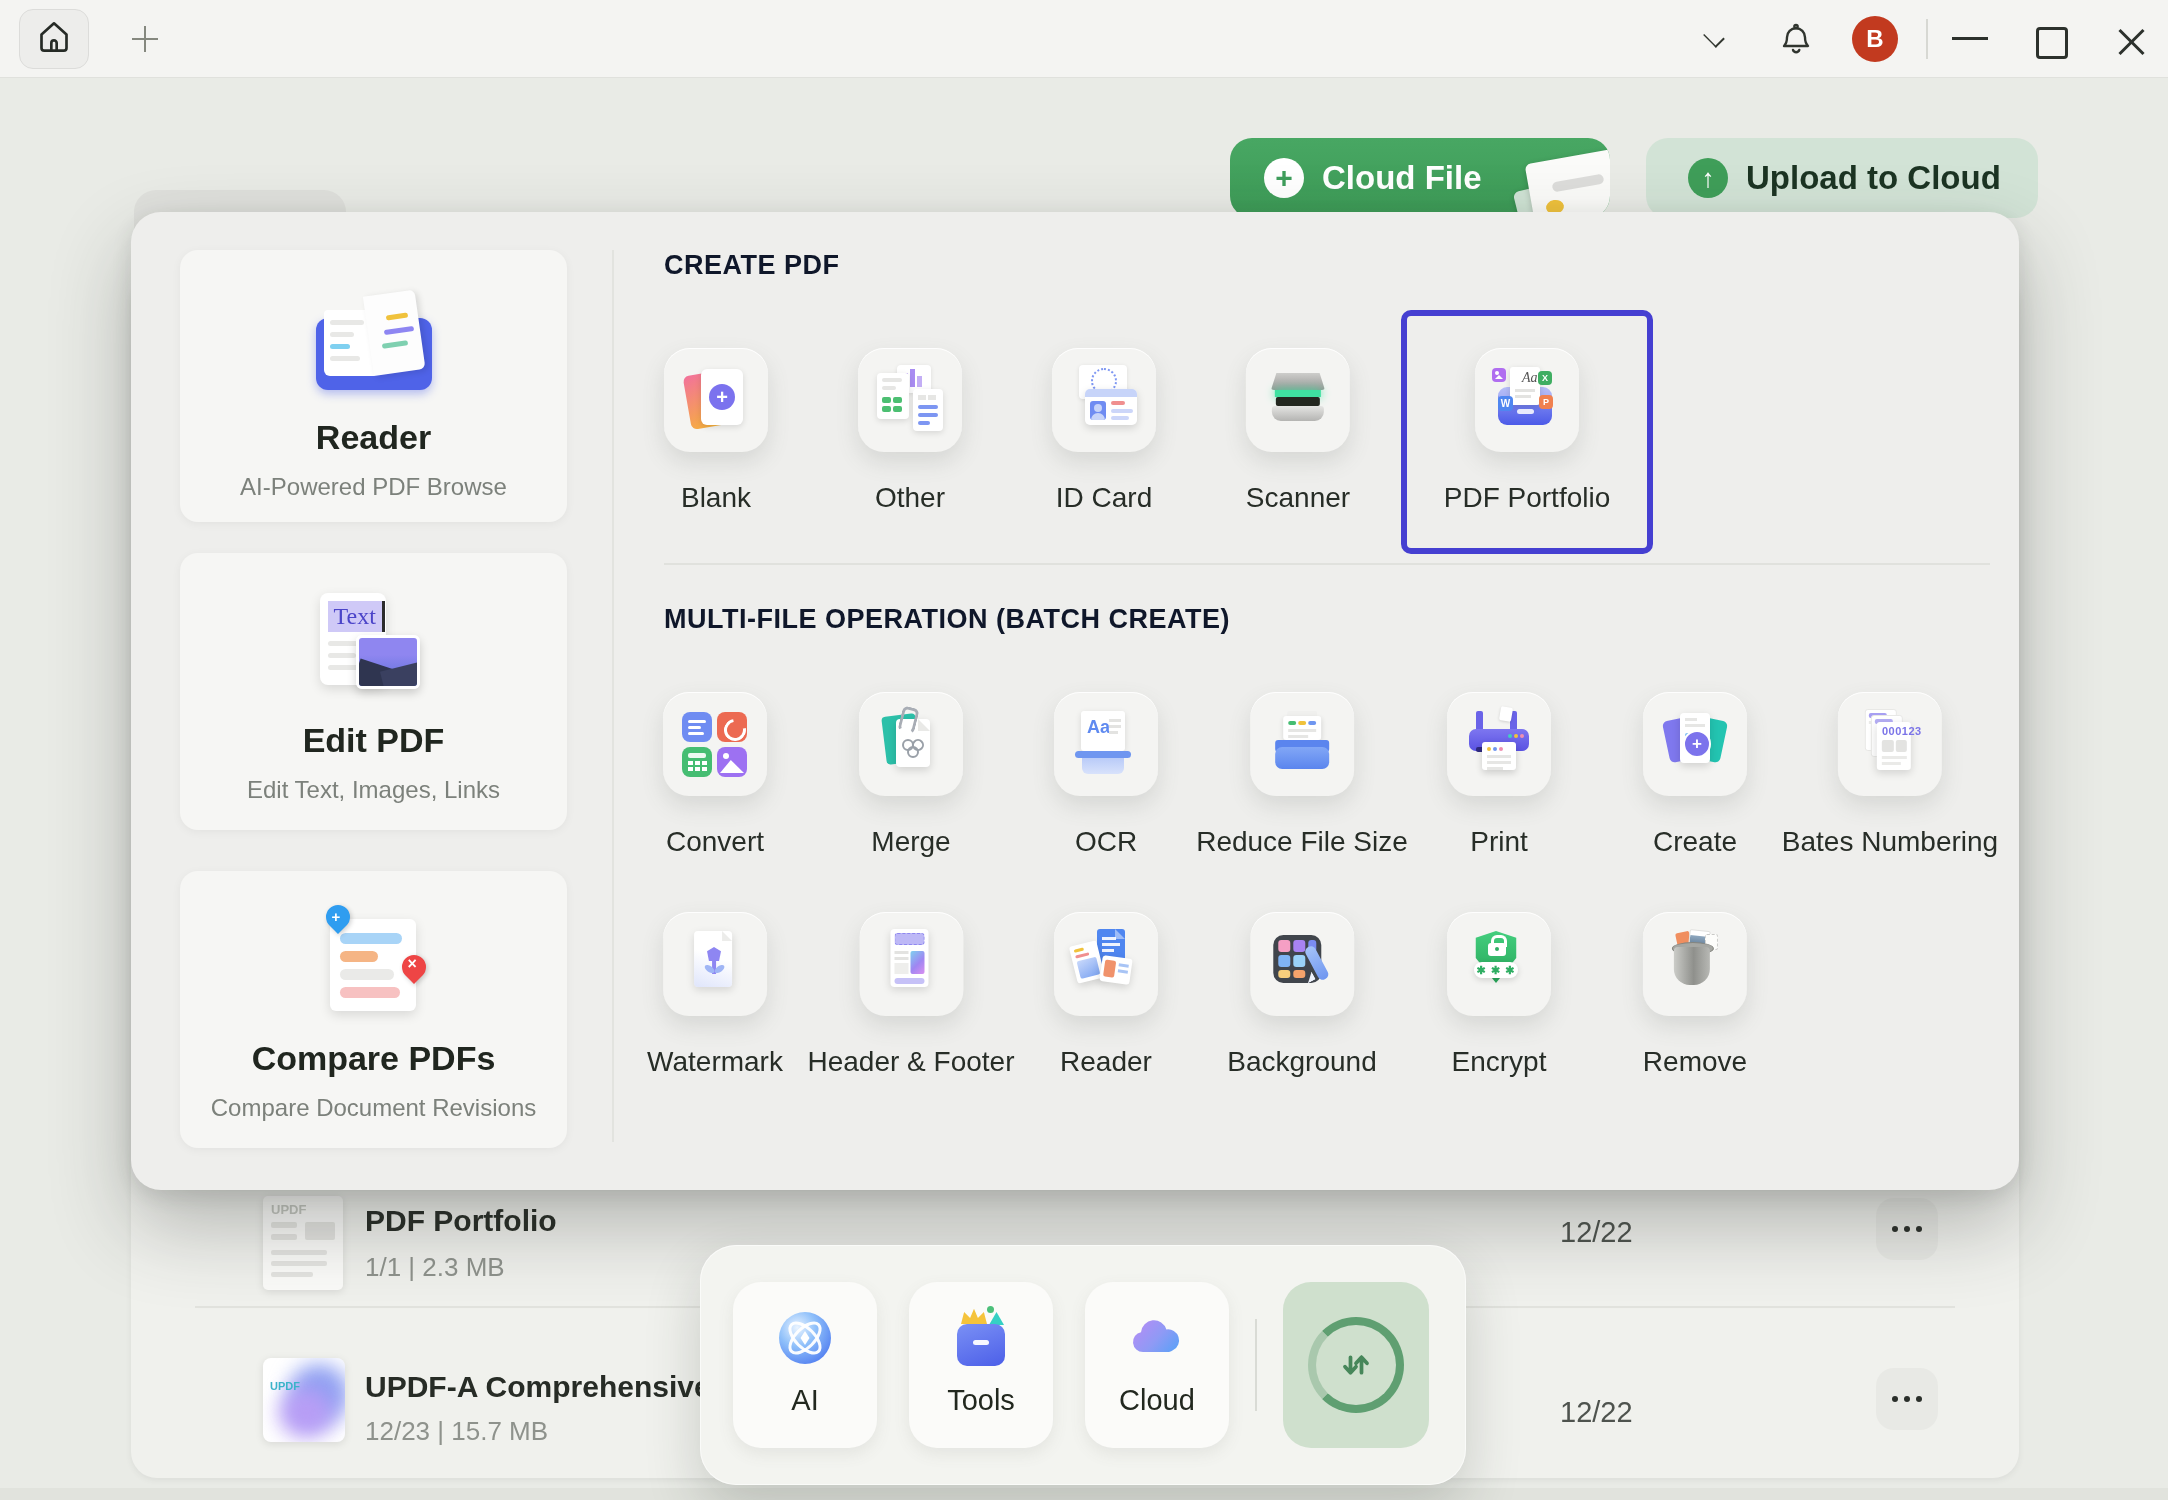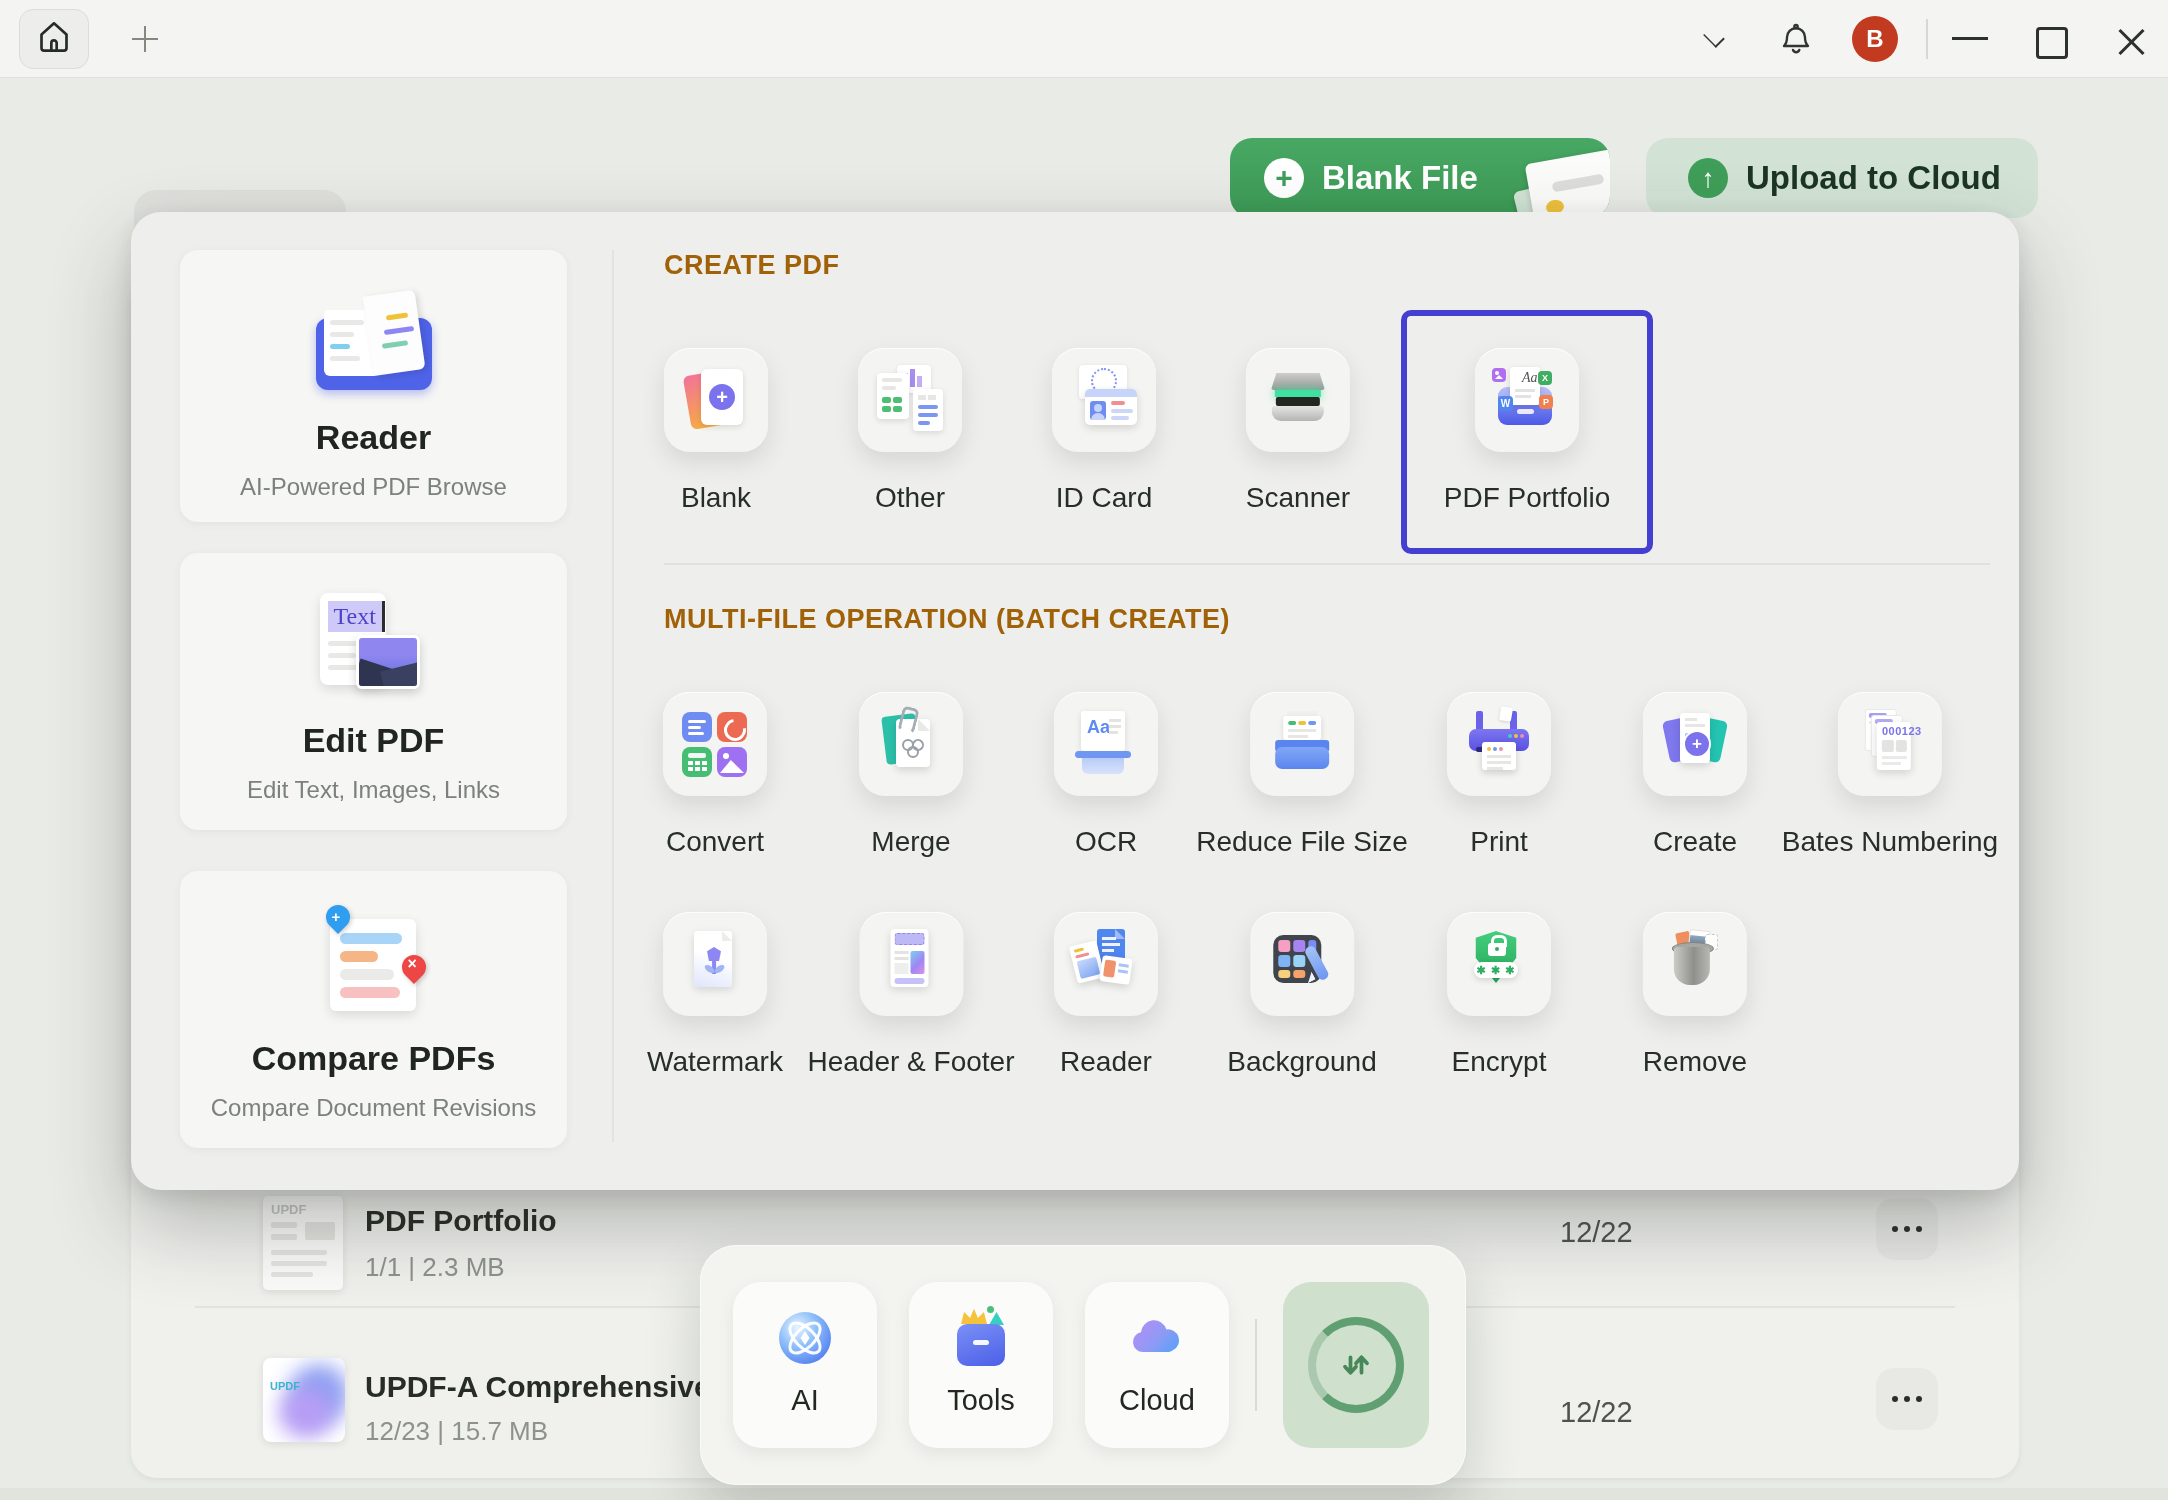"Blank File" span.ol { text: Blank -> Cloud }
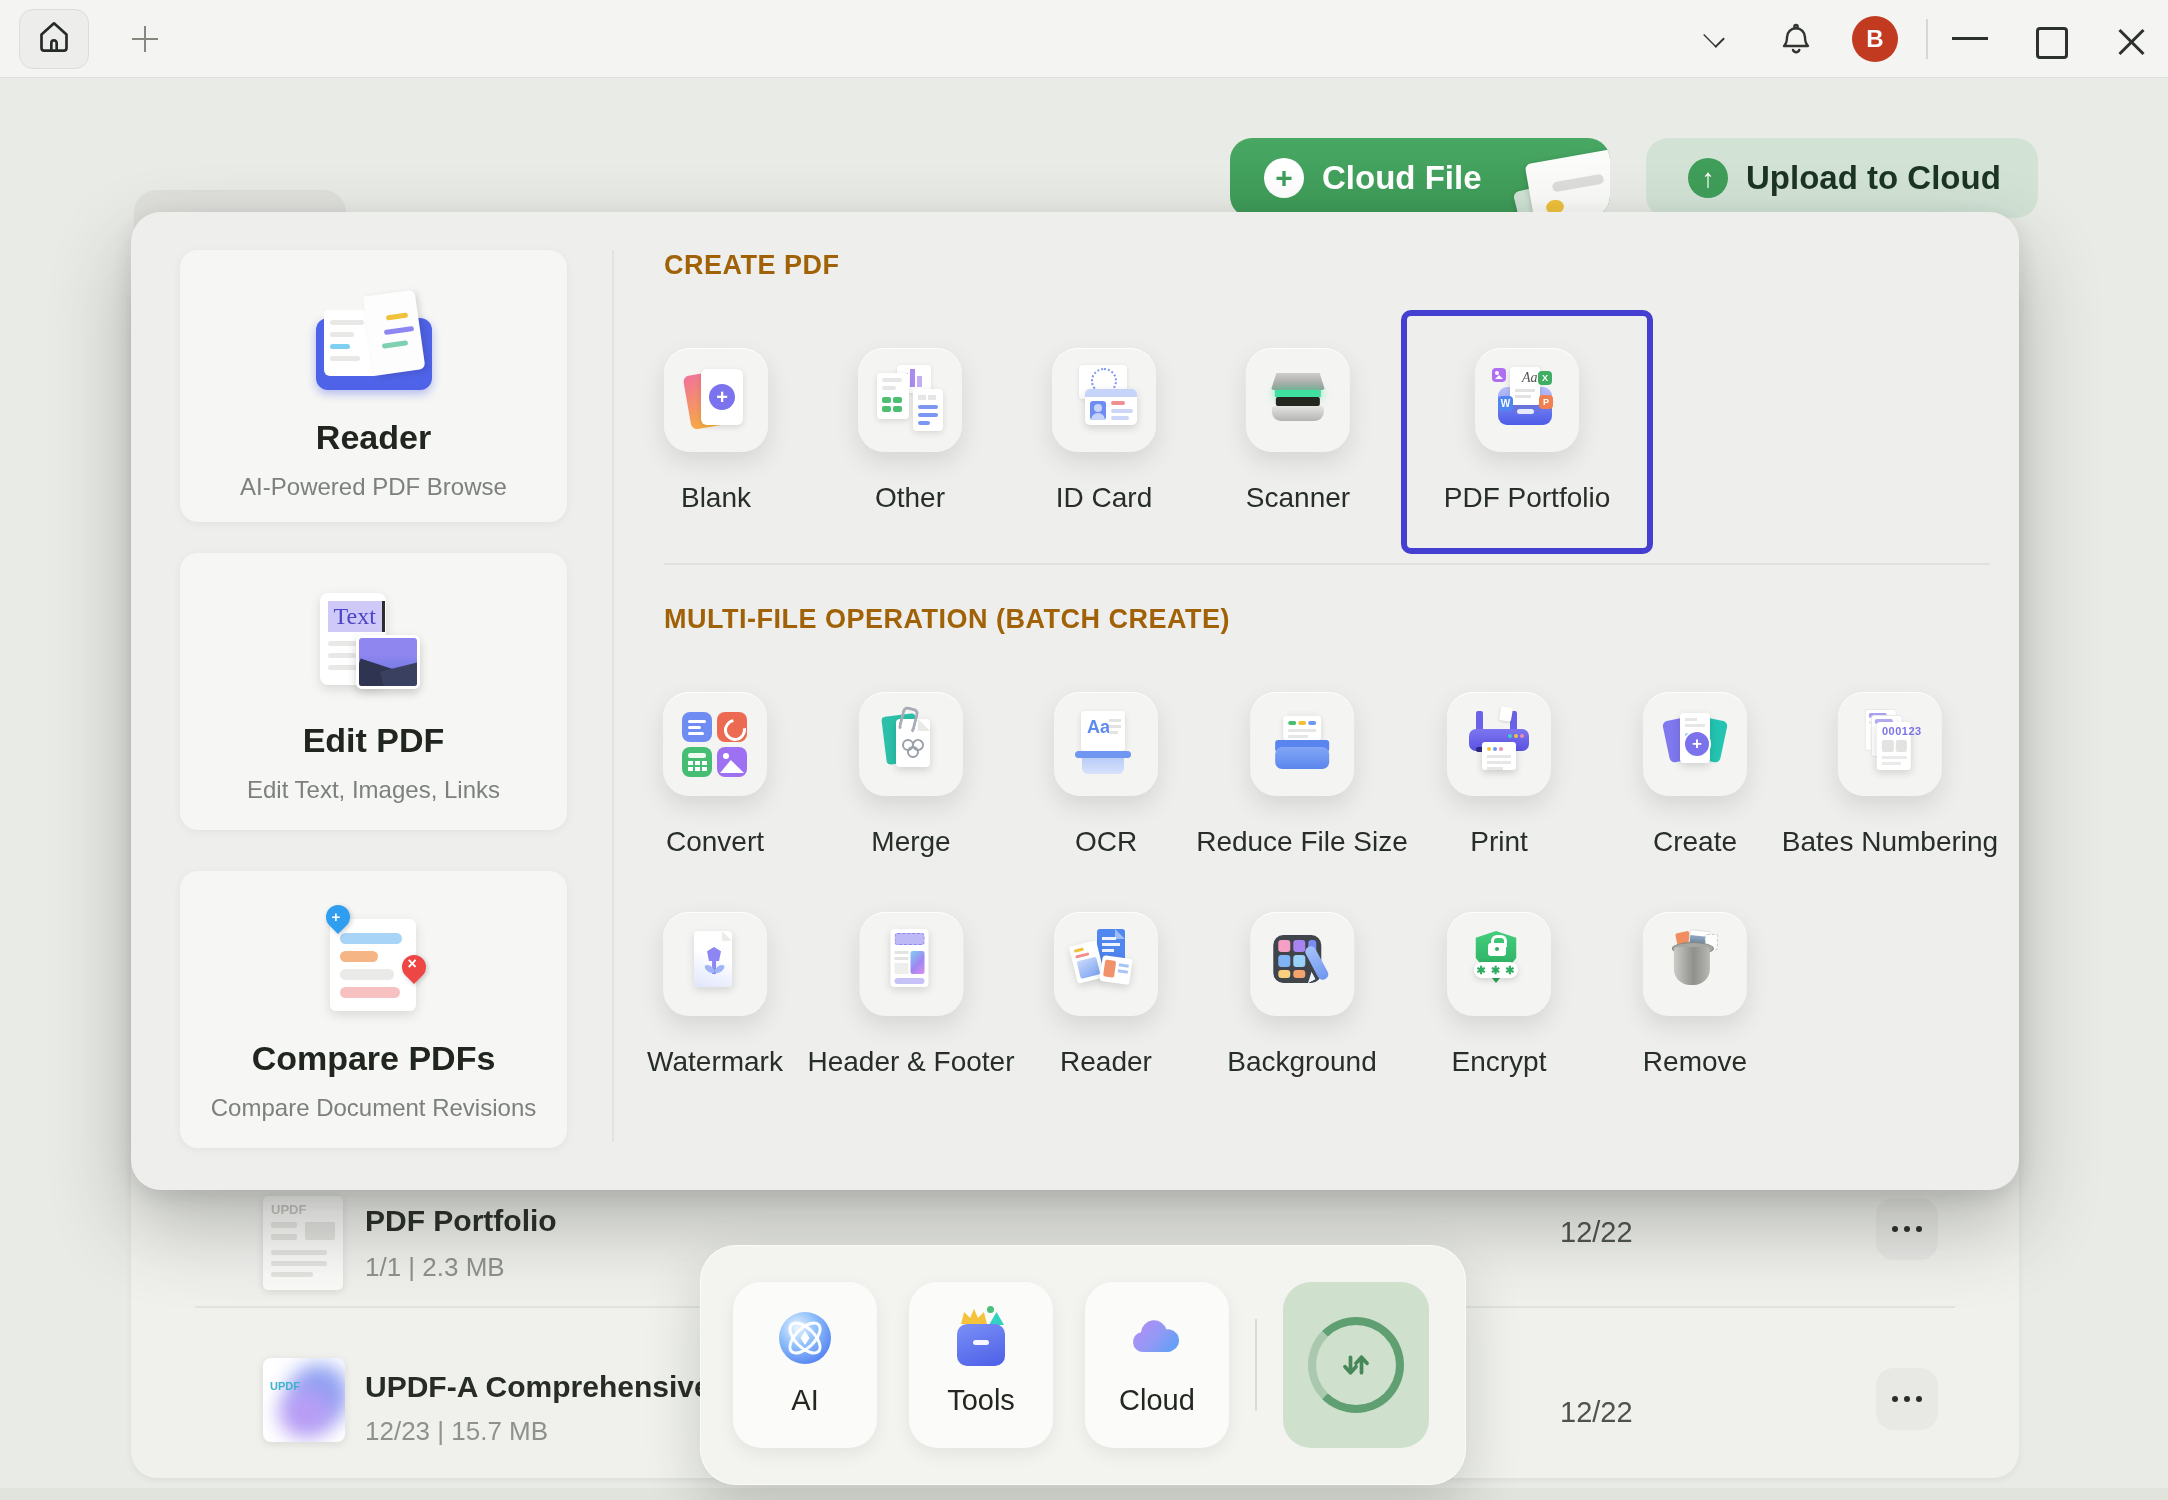"CREATE PDF" .ovheading { color: #a16207 -> #0f172a }
